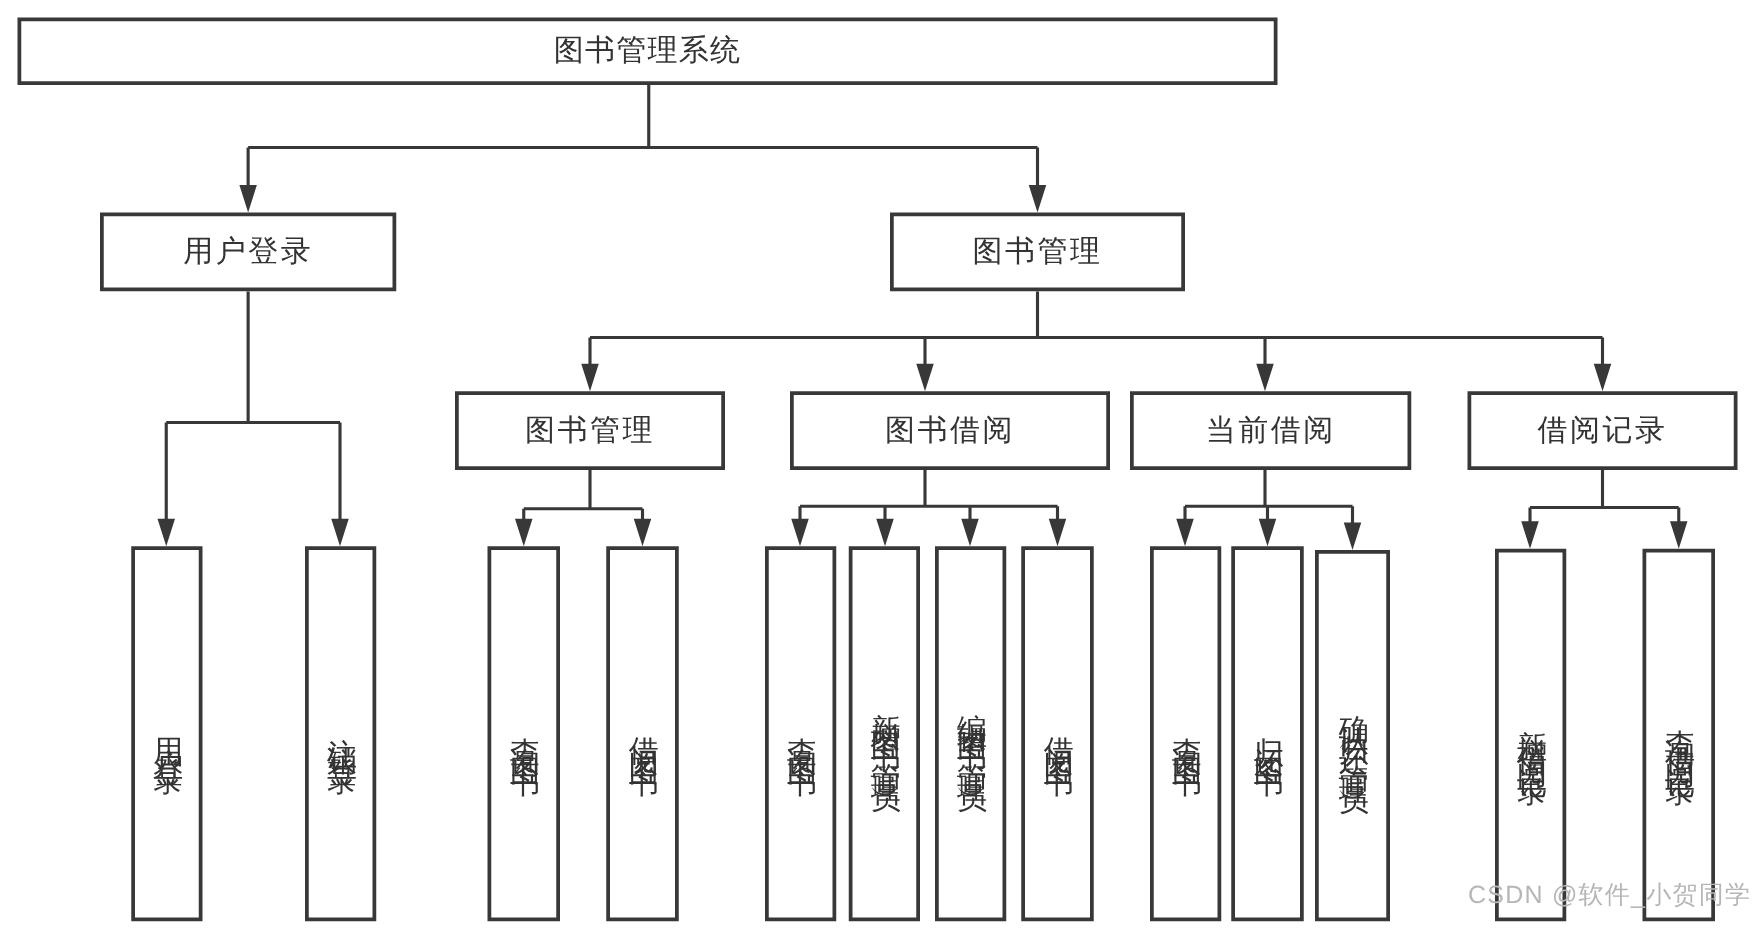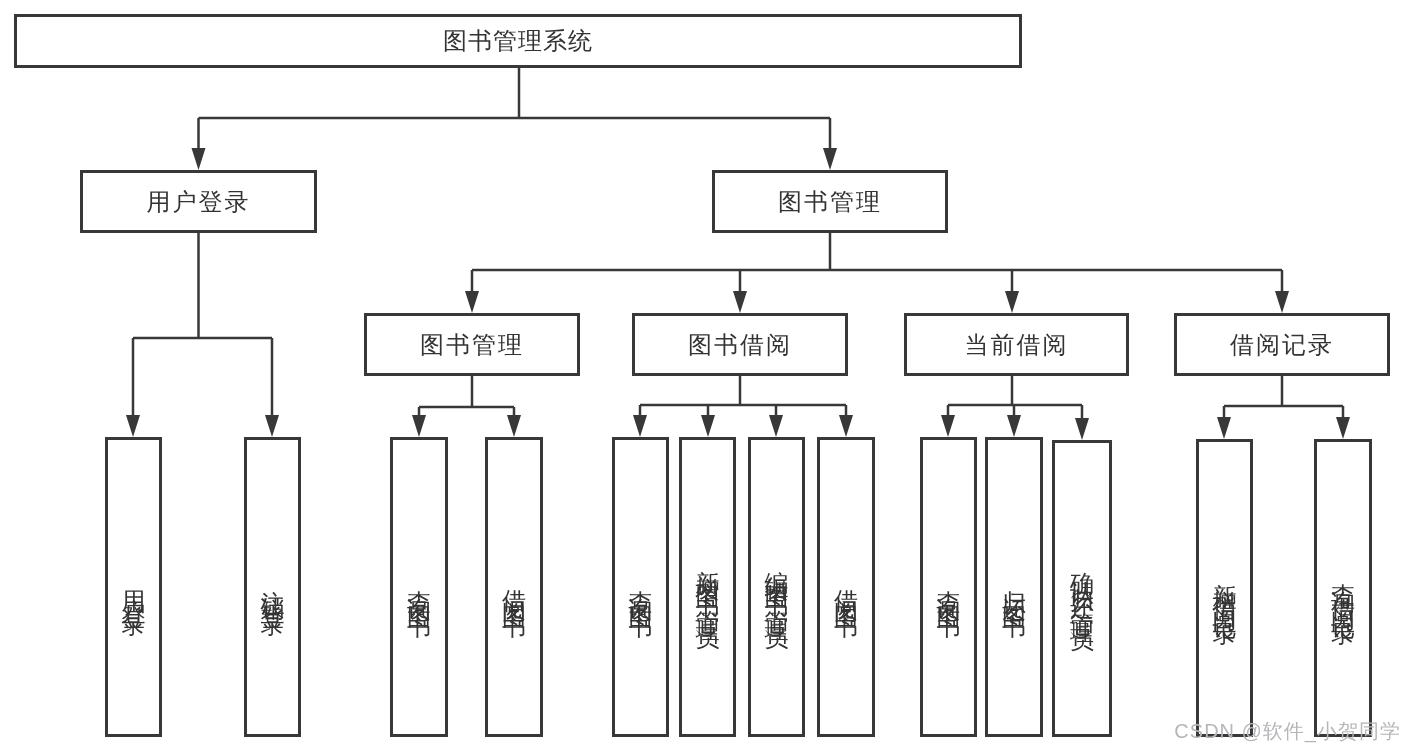"图书借阅" div.node { width: 216px -> 256px }
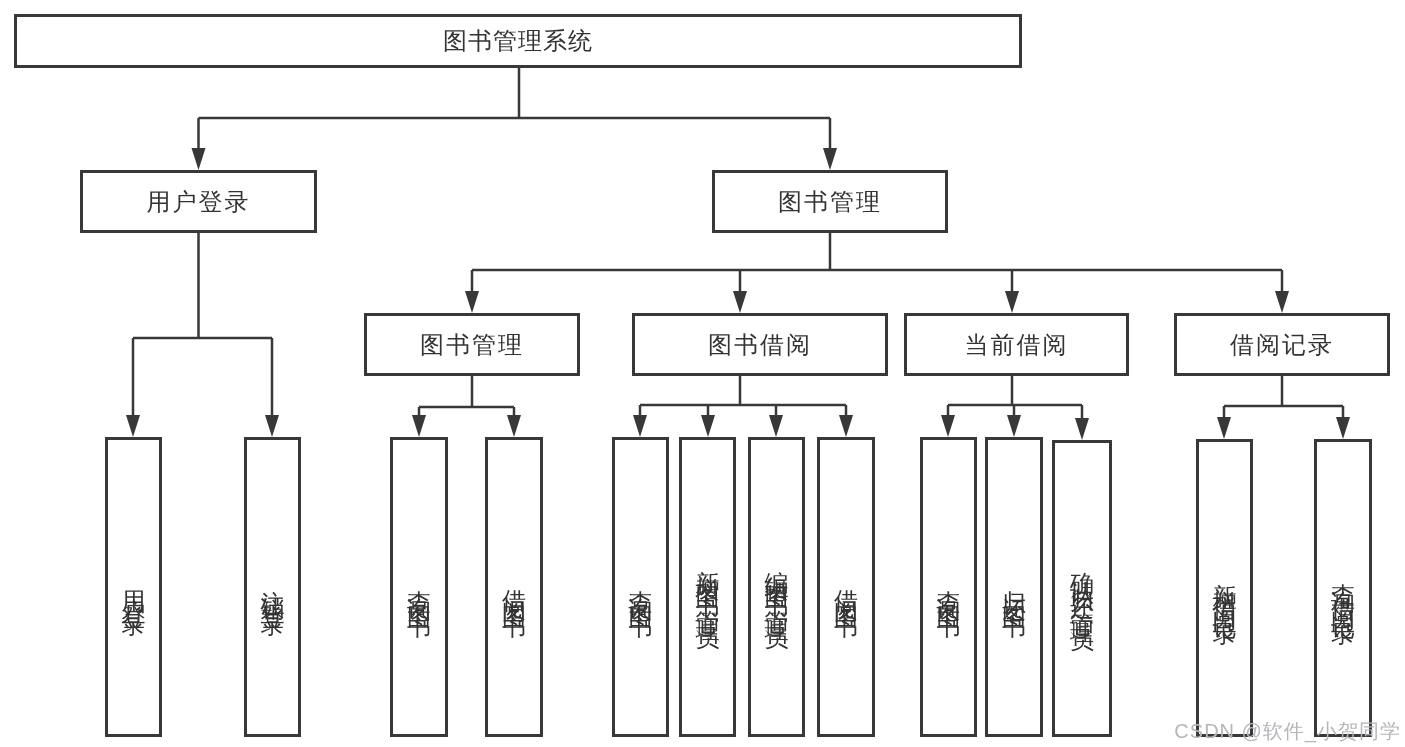"CSDN @软件_小贺同学" .watermark { bottom: 2px -> 18px }
